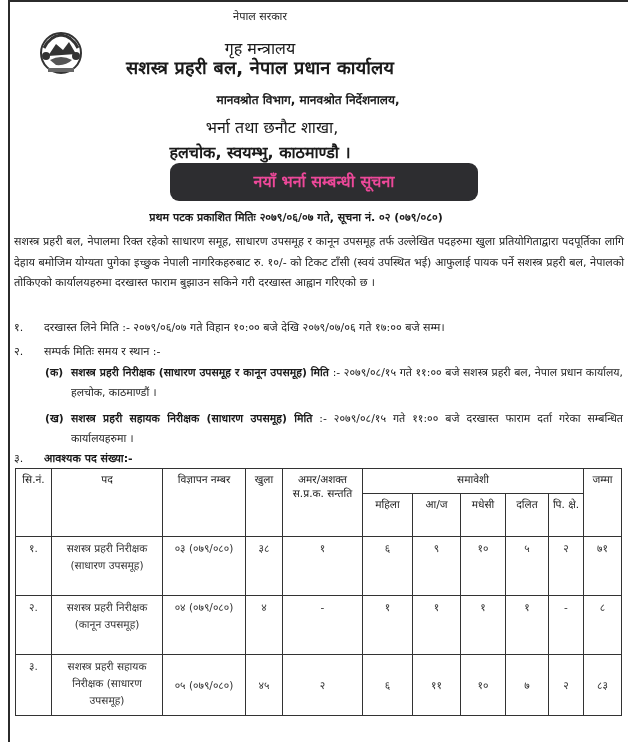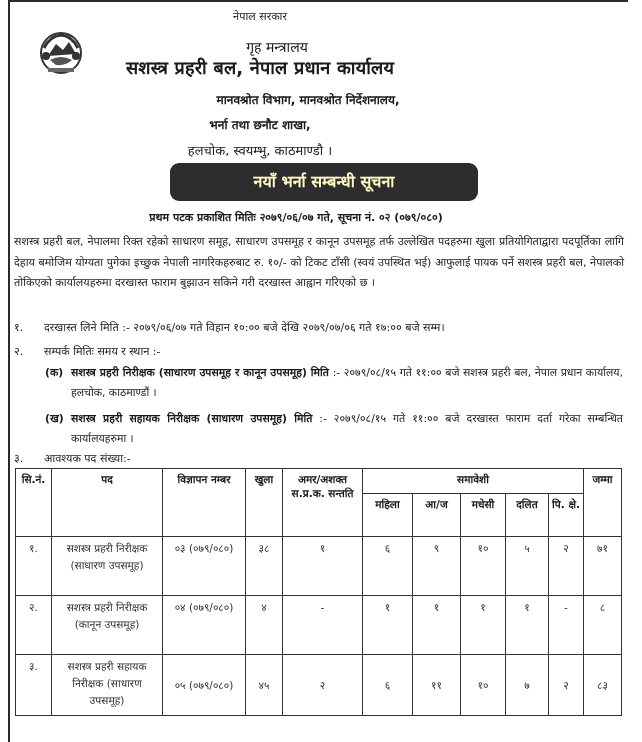"गृह मन्त्रालय" .h-min { font-size: 14px -> 16px; margin-left: 17px -> none }
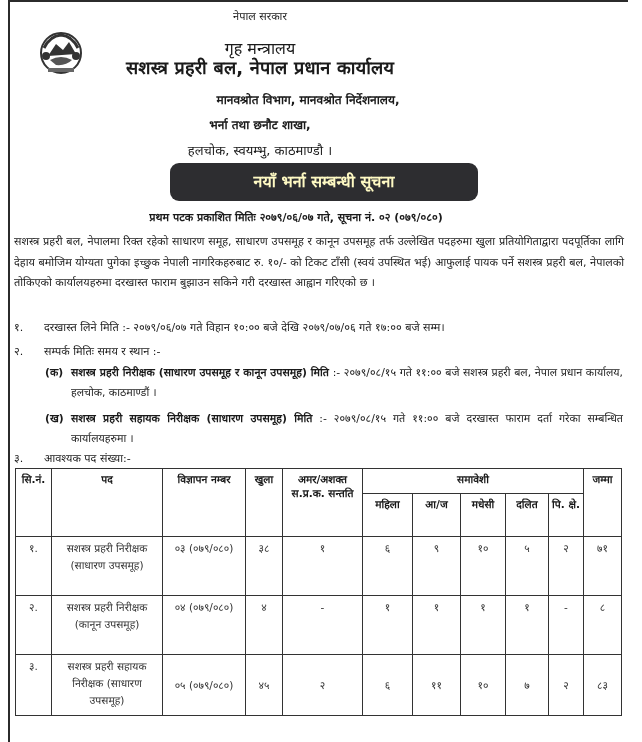"भर्ना तथा छनौट शाखा," .h-branch { font-size: 12px -> 16px; font-weight: bold -> normal; margin-left: none -> 12px }
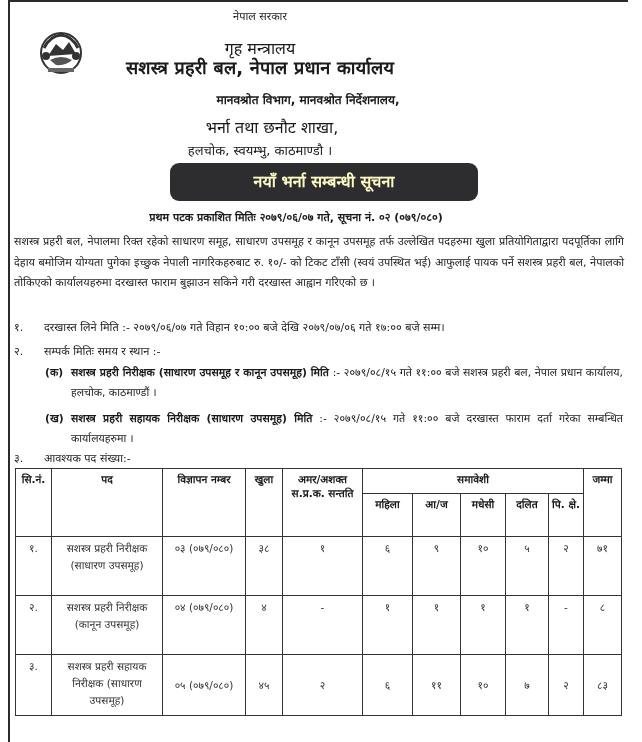"हलचोक, स्वयम्भु, काठमाण्डौ ।" .h-addr { font-size: 13px -> 16px; font-weight: normal -> bold }
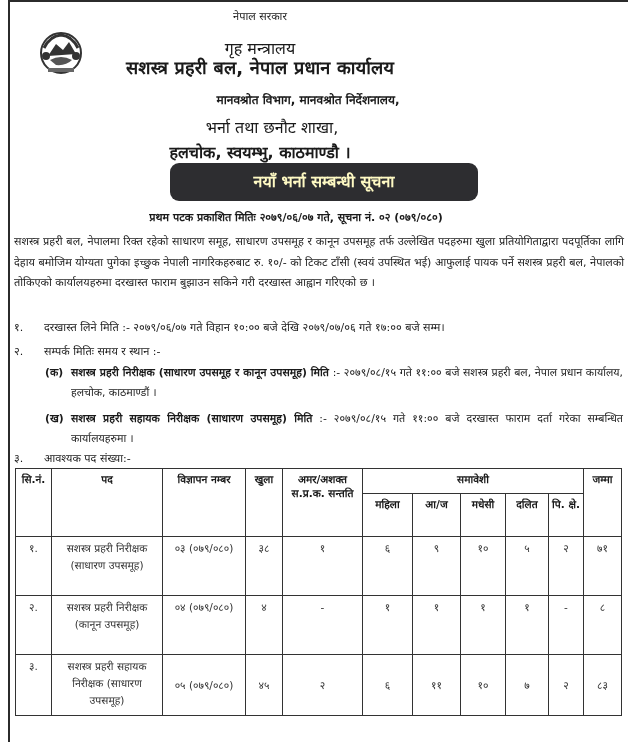"नयाँ भर्ना सम्बन्धी सूचना" .banner { color: #fef9c3 -> #ec4899 }
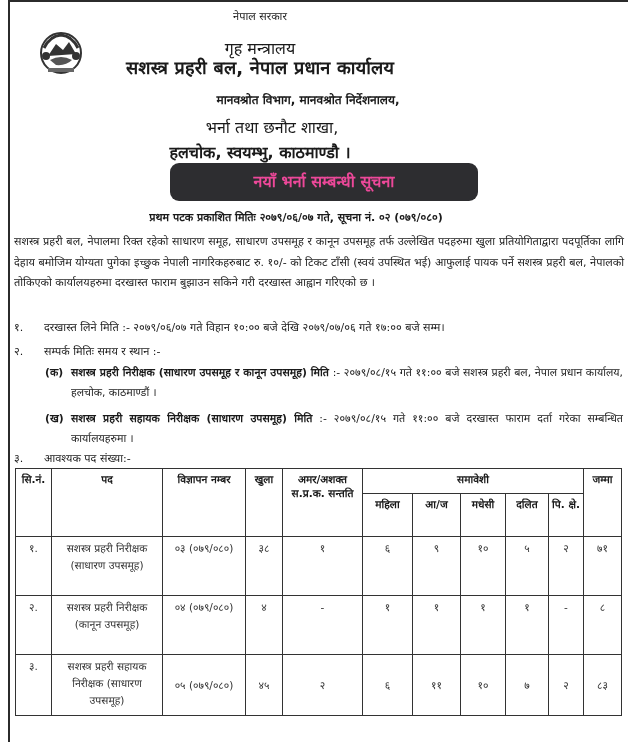"आवश्यक पद संख्या:-" span.txt { font-weight: normal -> bold }
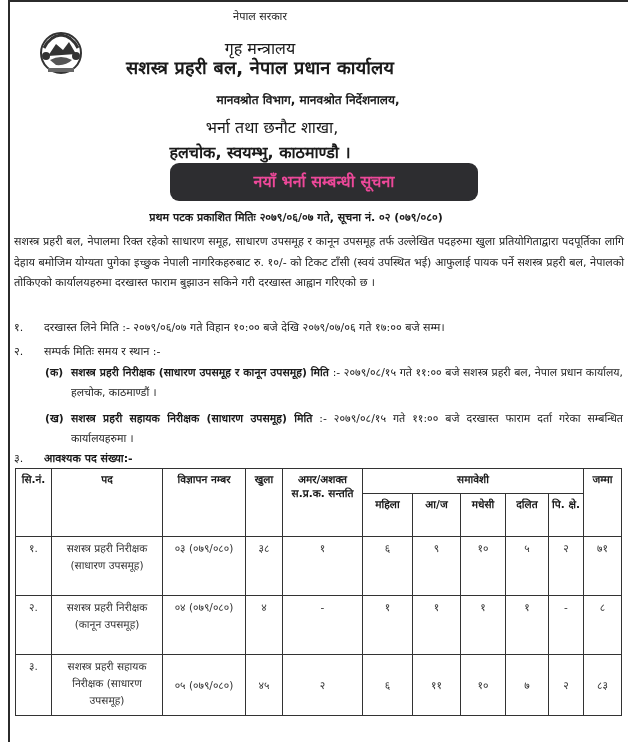"सि.नं." table.posts th { font-weight: bold -> normal }
